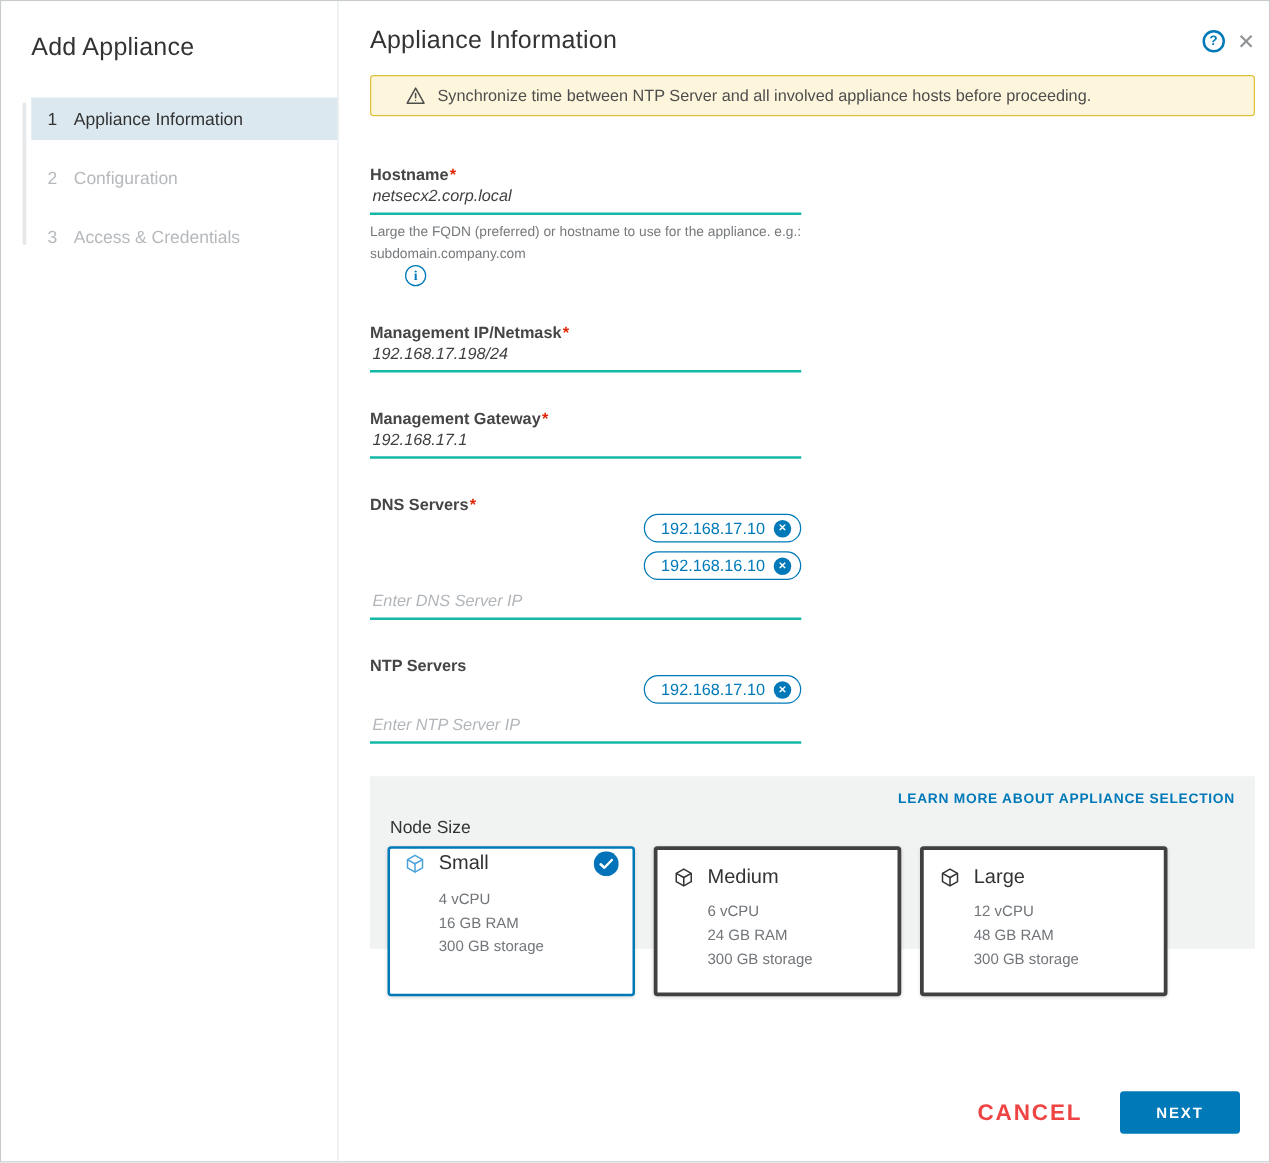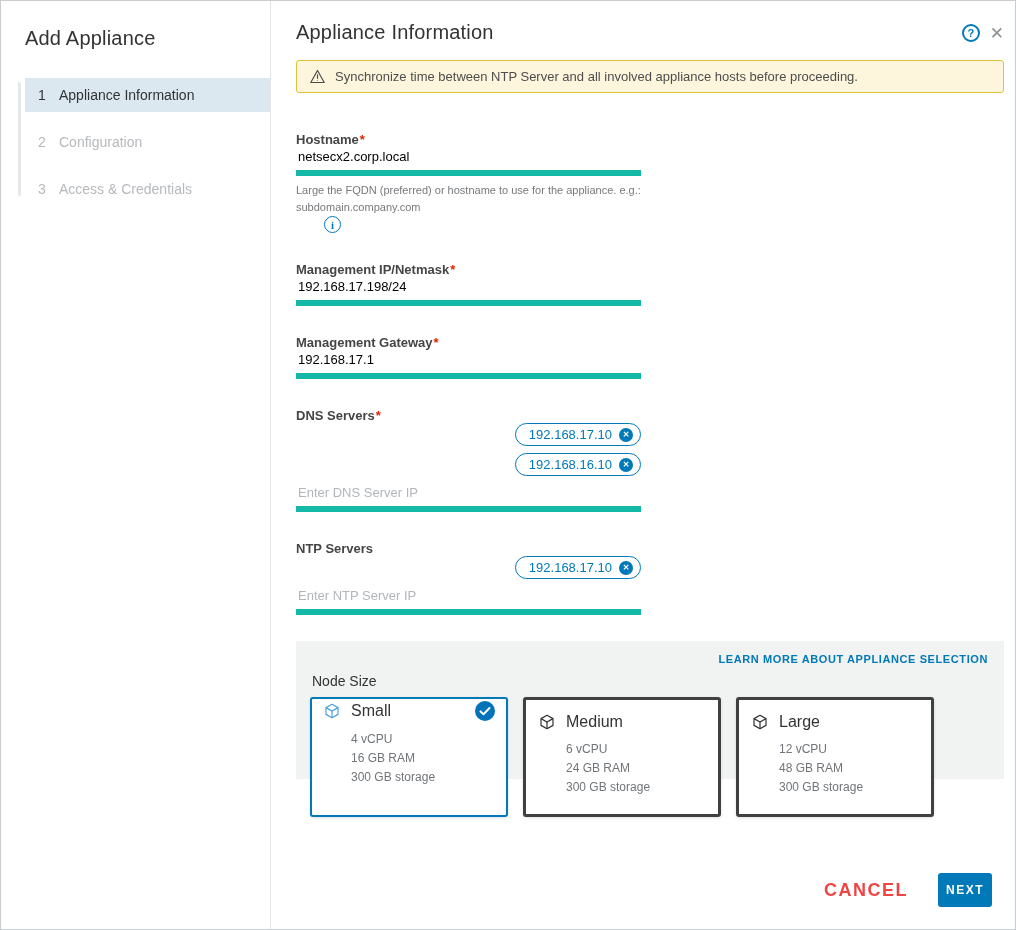"Synchronize time between NTP Server" .banner { padding: 7px 12px -> 7px 27px }
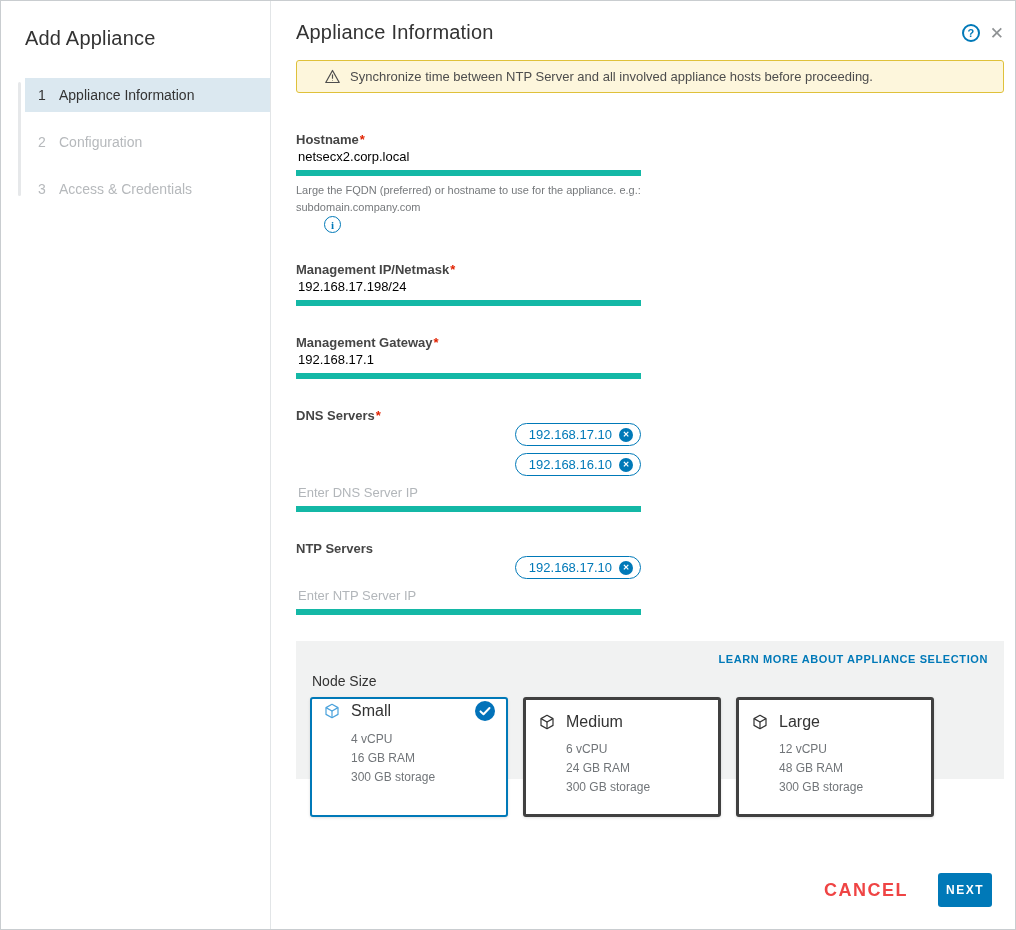"netsecx2.corp.local" .control input { border-bottom: 6px solid #14b8a6 -> 2px solid #14b8a6; color: #000000 -> #404040; font-style: none -> italic }
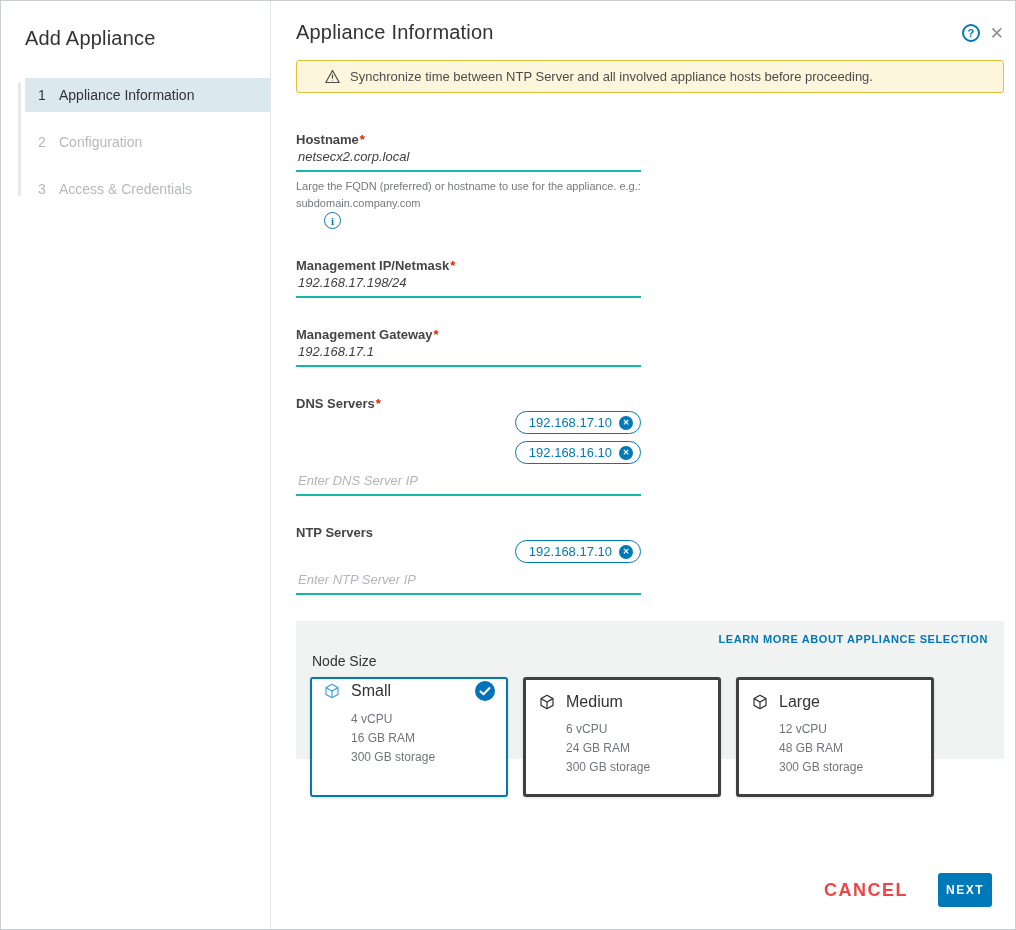"NEXT" .btn-primary { padding: 10px 8px -> 10px 29px }
